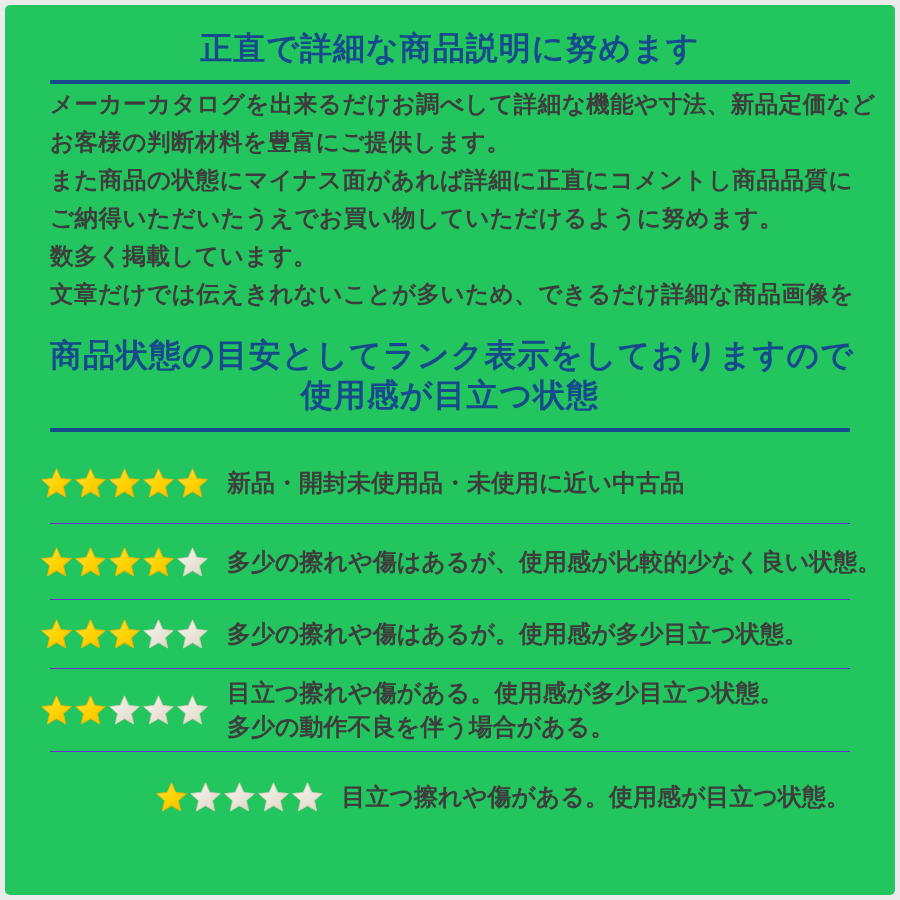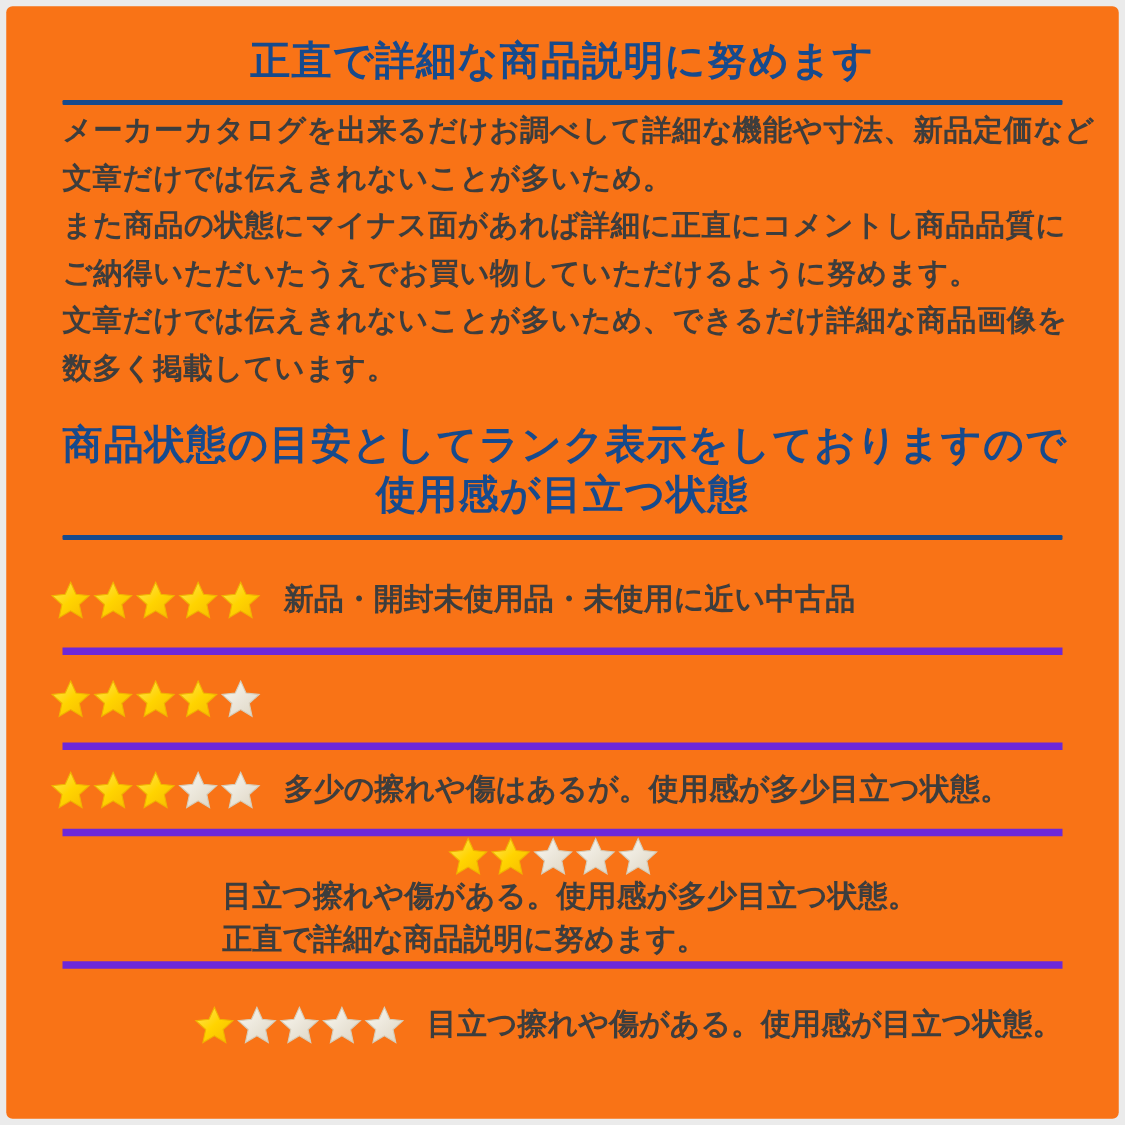"正直で詳細な商品説明に努めます" .card { background: #f97316 -> #22c55e }
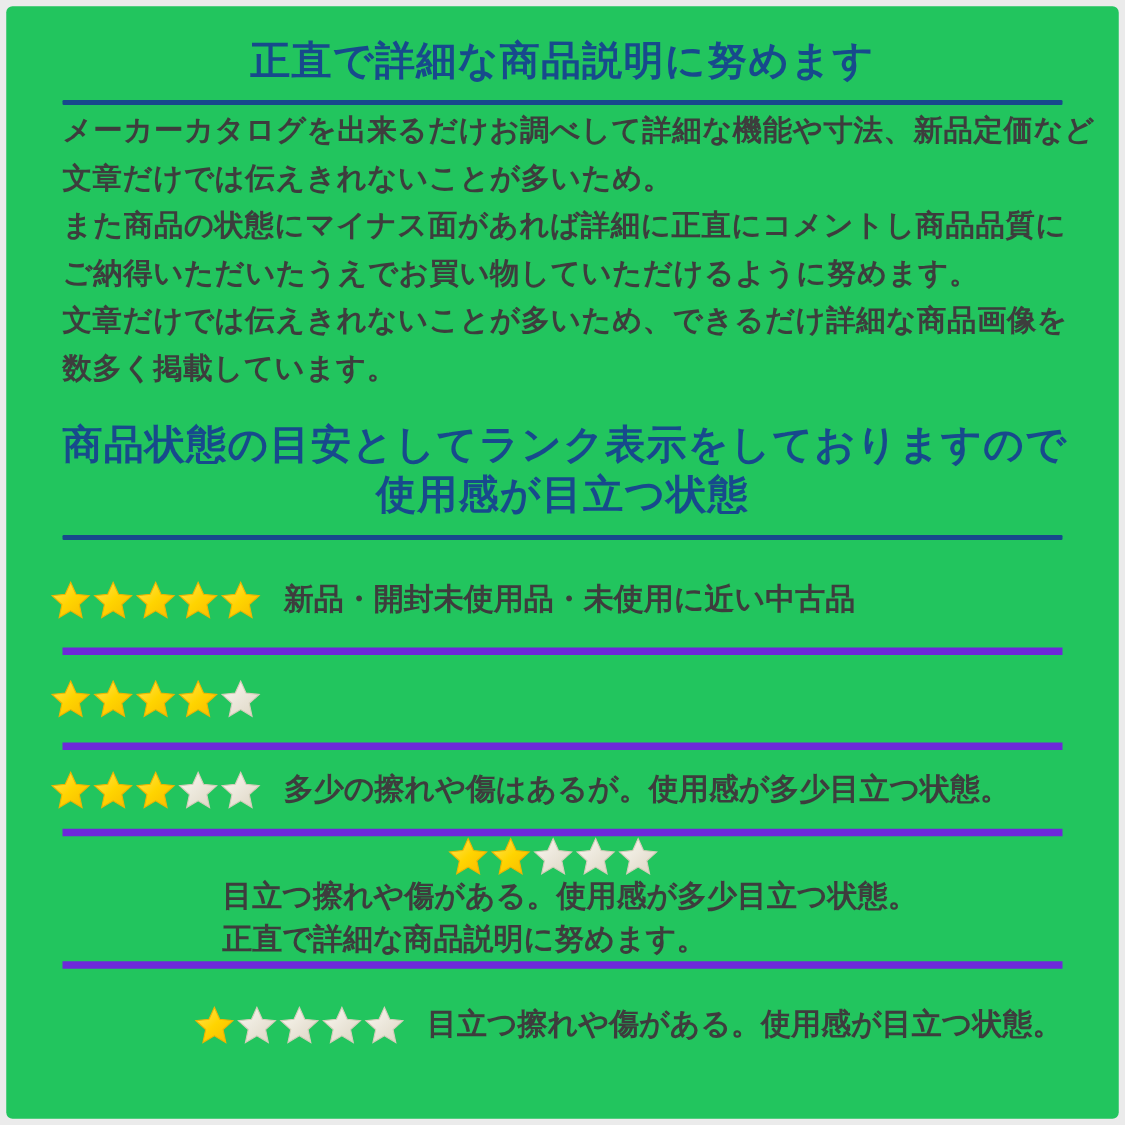"文章だけでは伝えきれないことが多いため。" div.para-line { text: 文章だけでは伝えきれないことが多いため -> お客様の判断材料を豊富にご提供します }
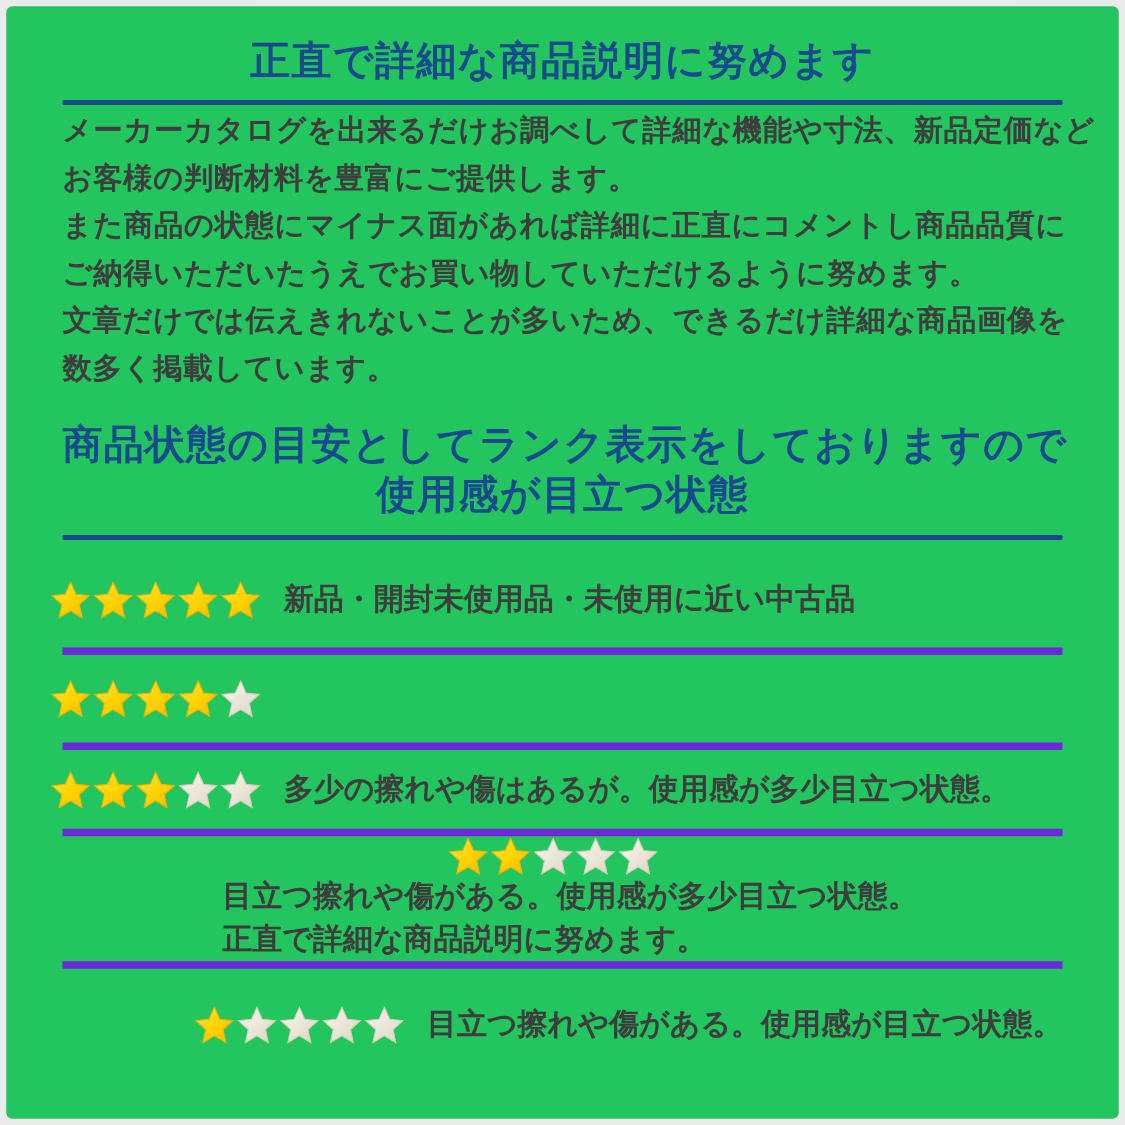"文章だけでは伝えきれないことが多いため、できるだけ詳細な商品画像を" div.para-line { order: before "数多く掲載しています。" -> after "数多く掲載しています。" }
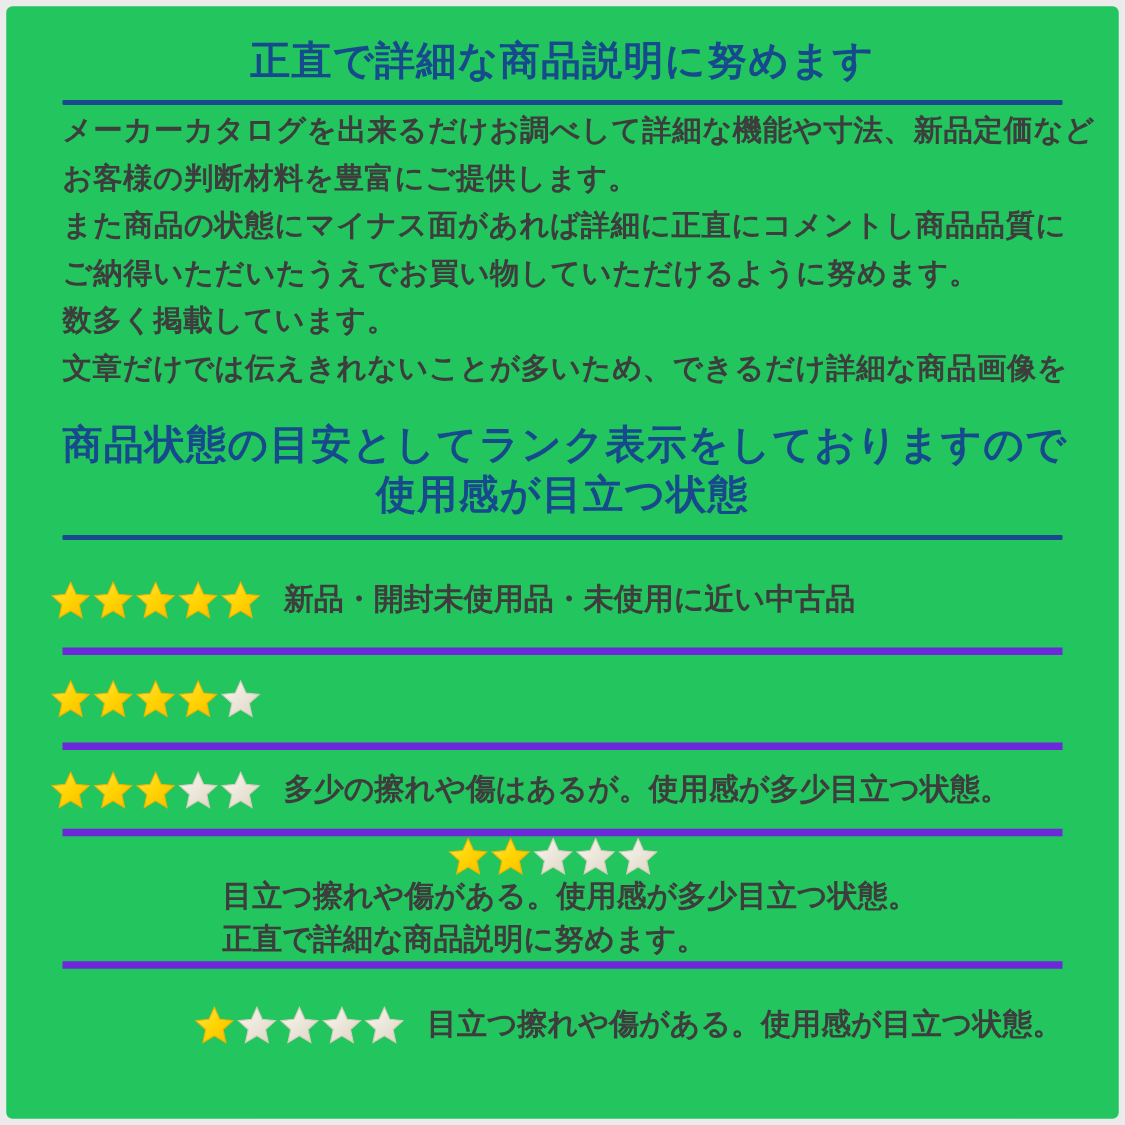"新品・開封未使用品・未使用に近い中古品" .rank-row { border-bottom: 6px solid #6d28d9 -> 1px solid #6d28d9 }
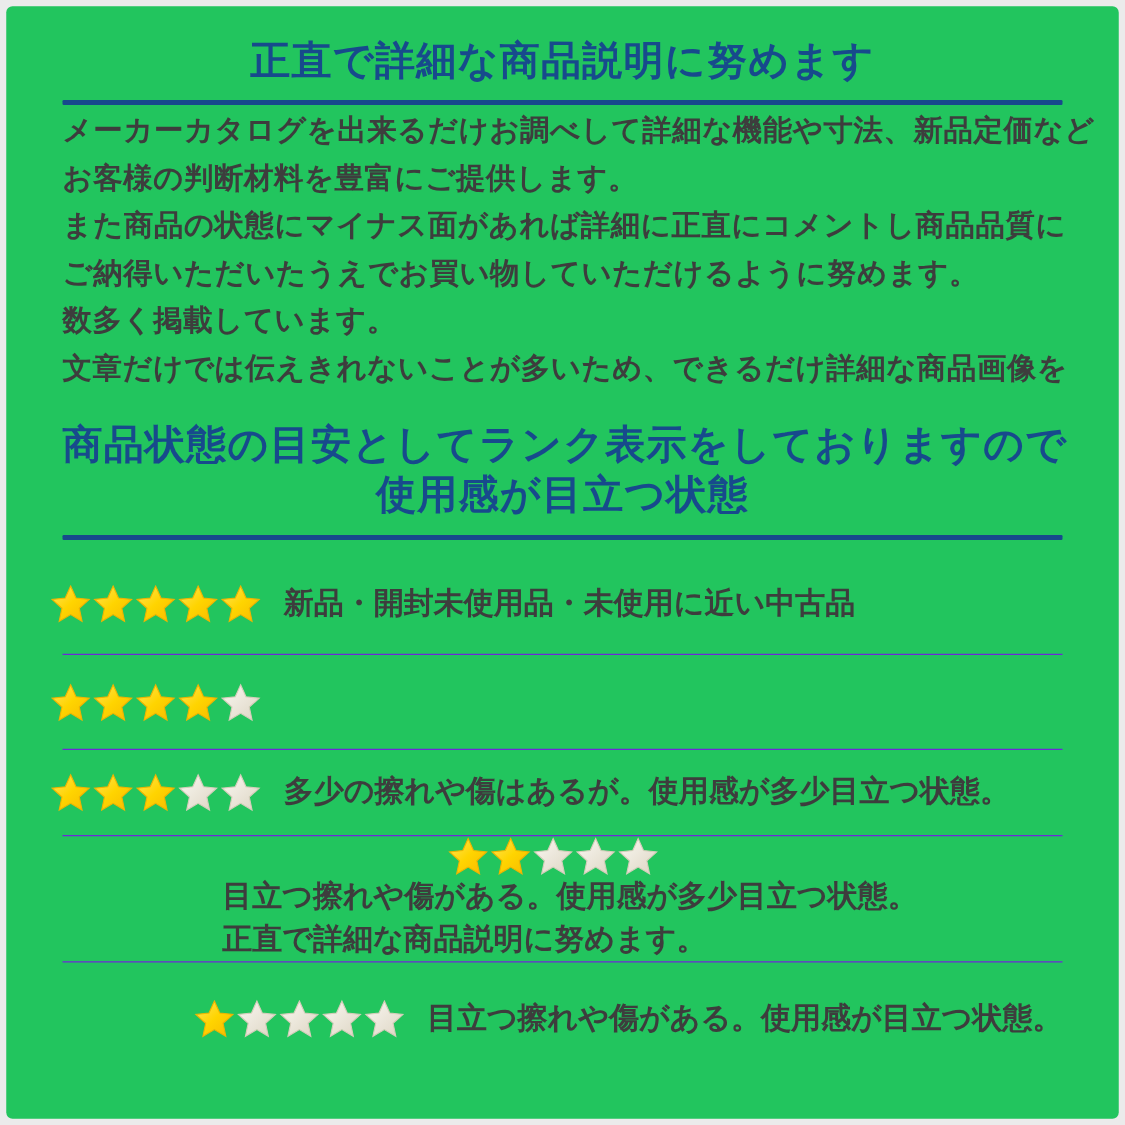"多少の擦れや傷はあるが、使用感が比較的少なく良い状態。" div.rank-text { html: none -> <div> <div>多少の擦れや傷はあるが、使用感が比較的少なく良い状態。</div> </div> }
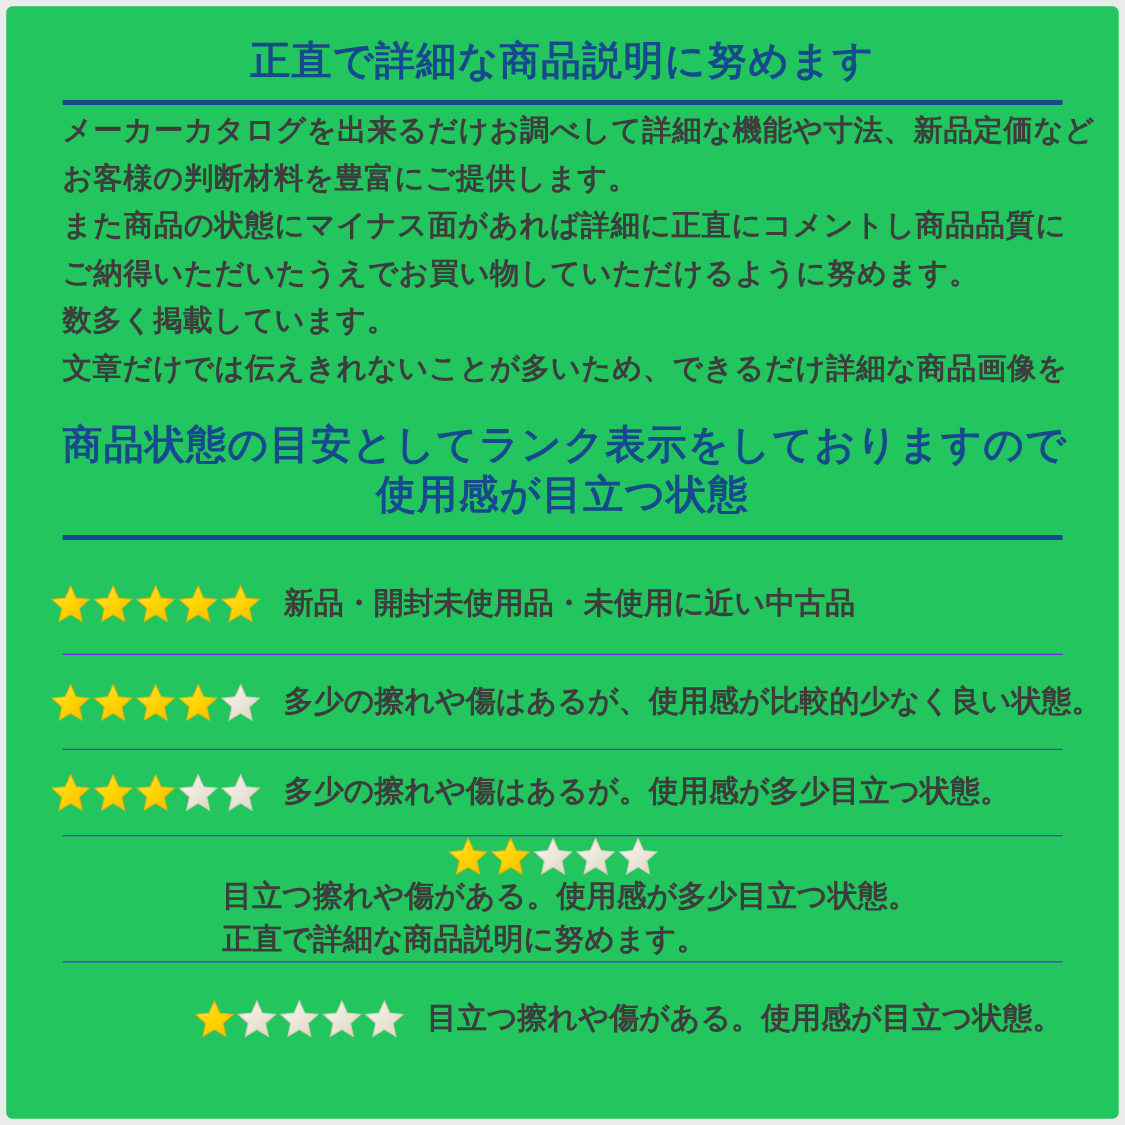"目立つ擦れや傷がある。使用感が多少目立つ状態。" .rank-row.r3 { flex-direction: column -> none }
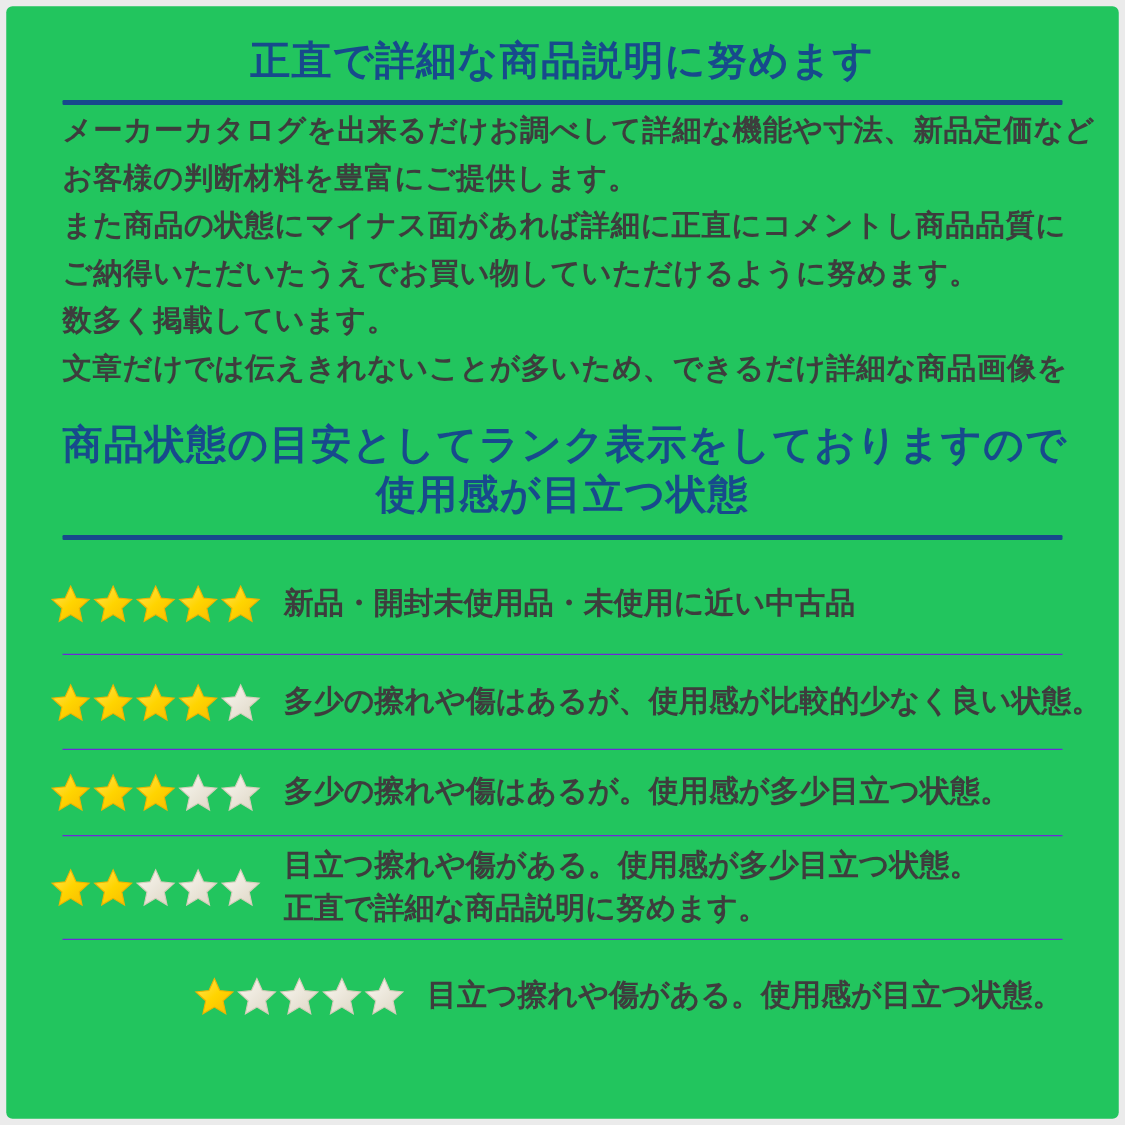"正直で詳細な商品説明に努めます。" div.rank-line { text: 正直で詳細な商品説明に努めます -> 多少の動作不良を伴う場合がある }
